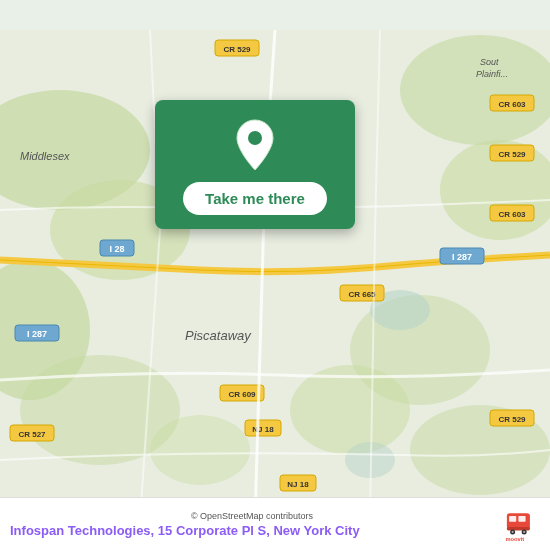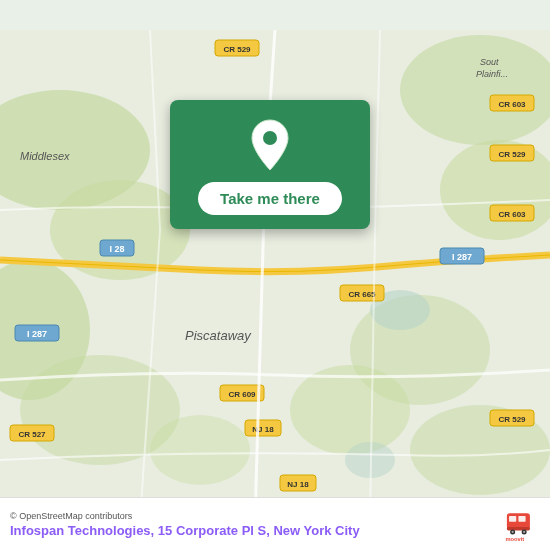"Take me there" #location-panel { margin-left: 15px -> none }
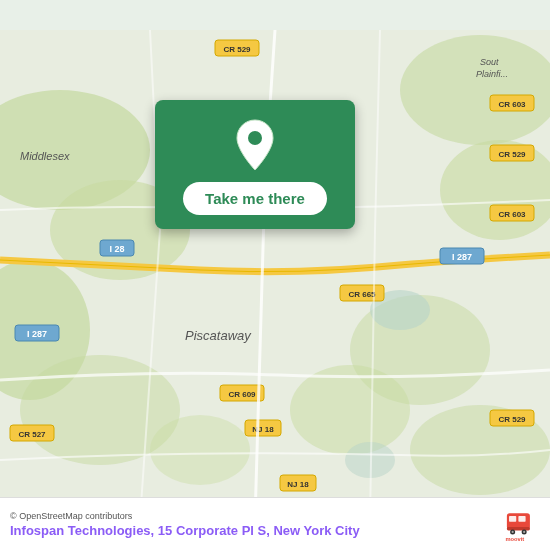"© OpenStreetMap contributors" #attribution { text-align: none -> center }
